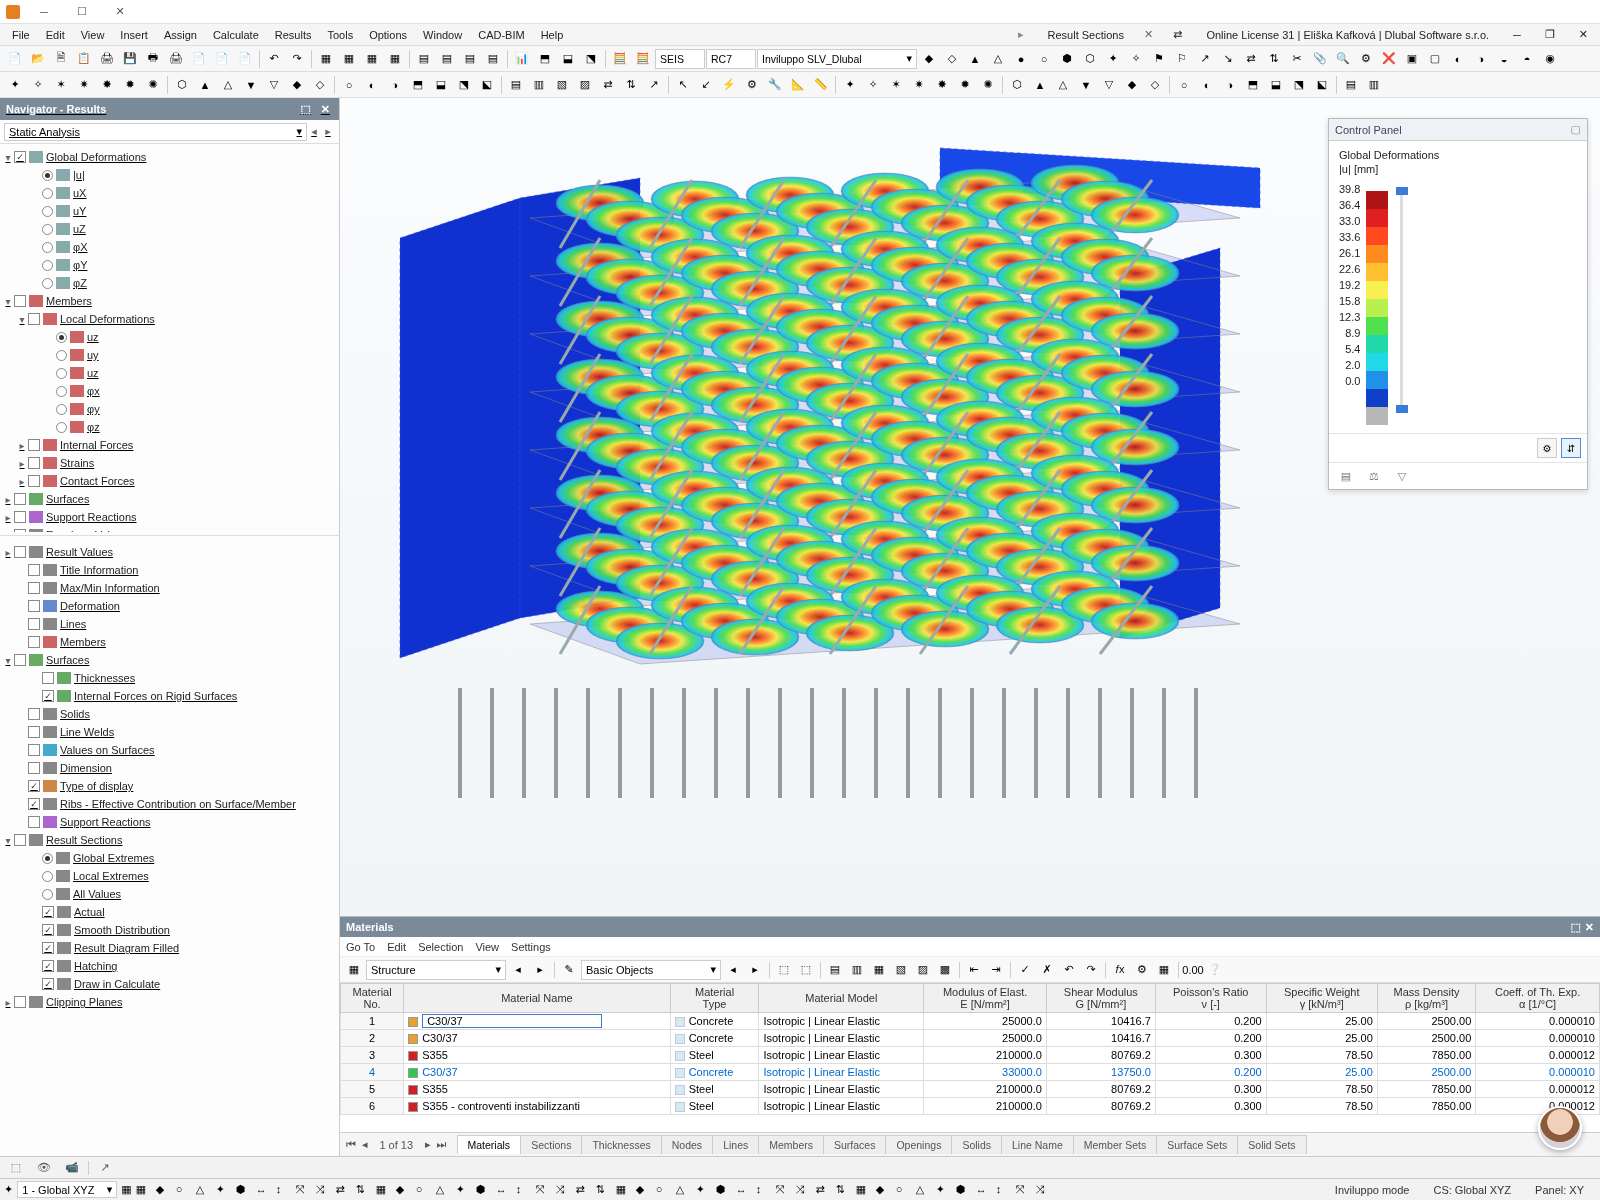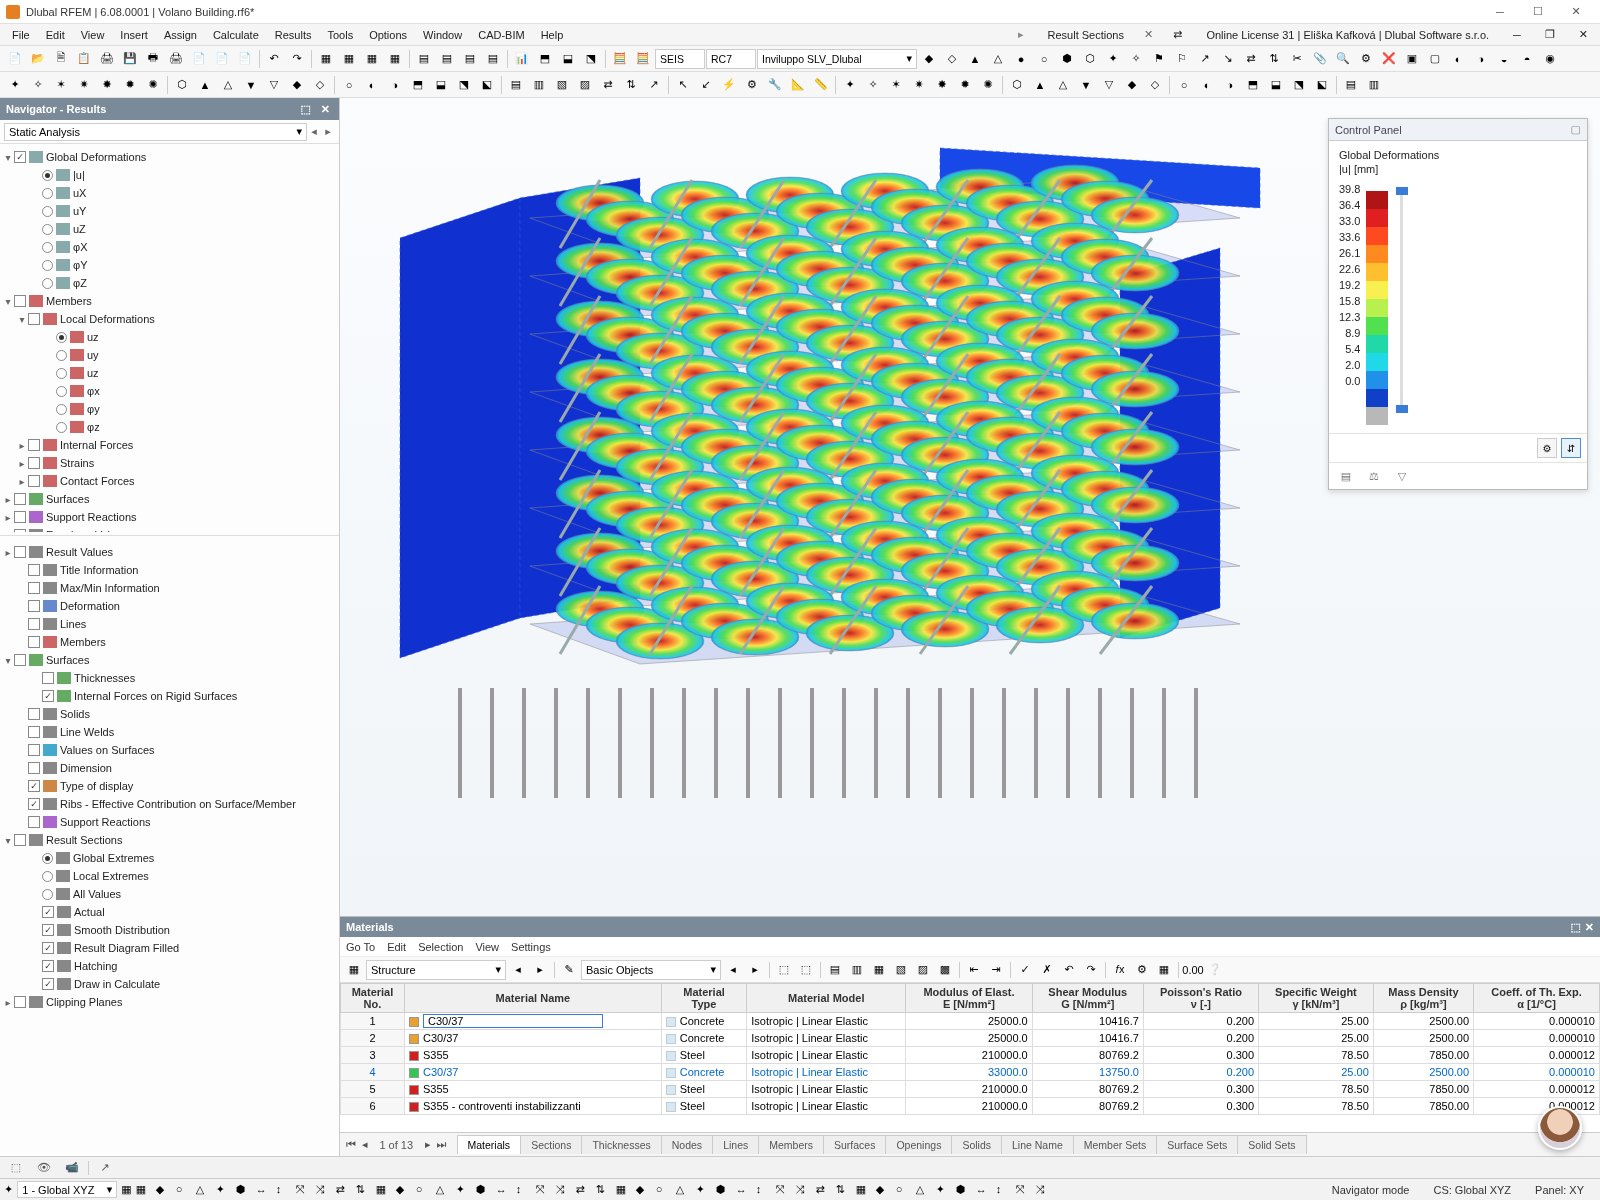"Dlubal RFEM | 6.08.0001 |" div.title { html: <div>Dlubal RFEM | 6.08.0001 | Volano Building.rf6*</div> -> none }
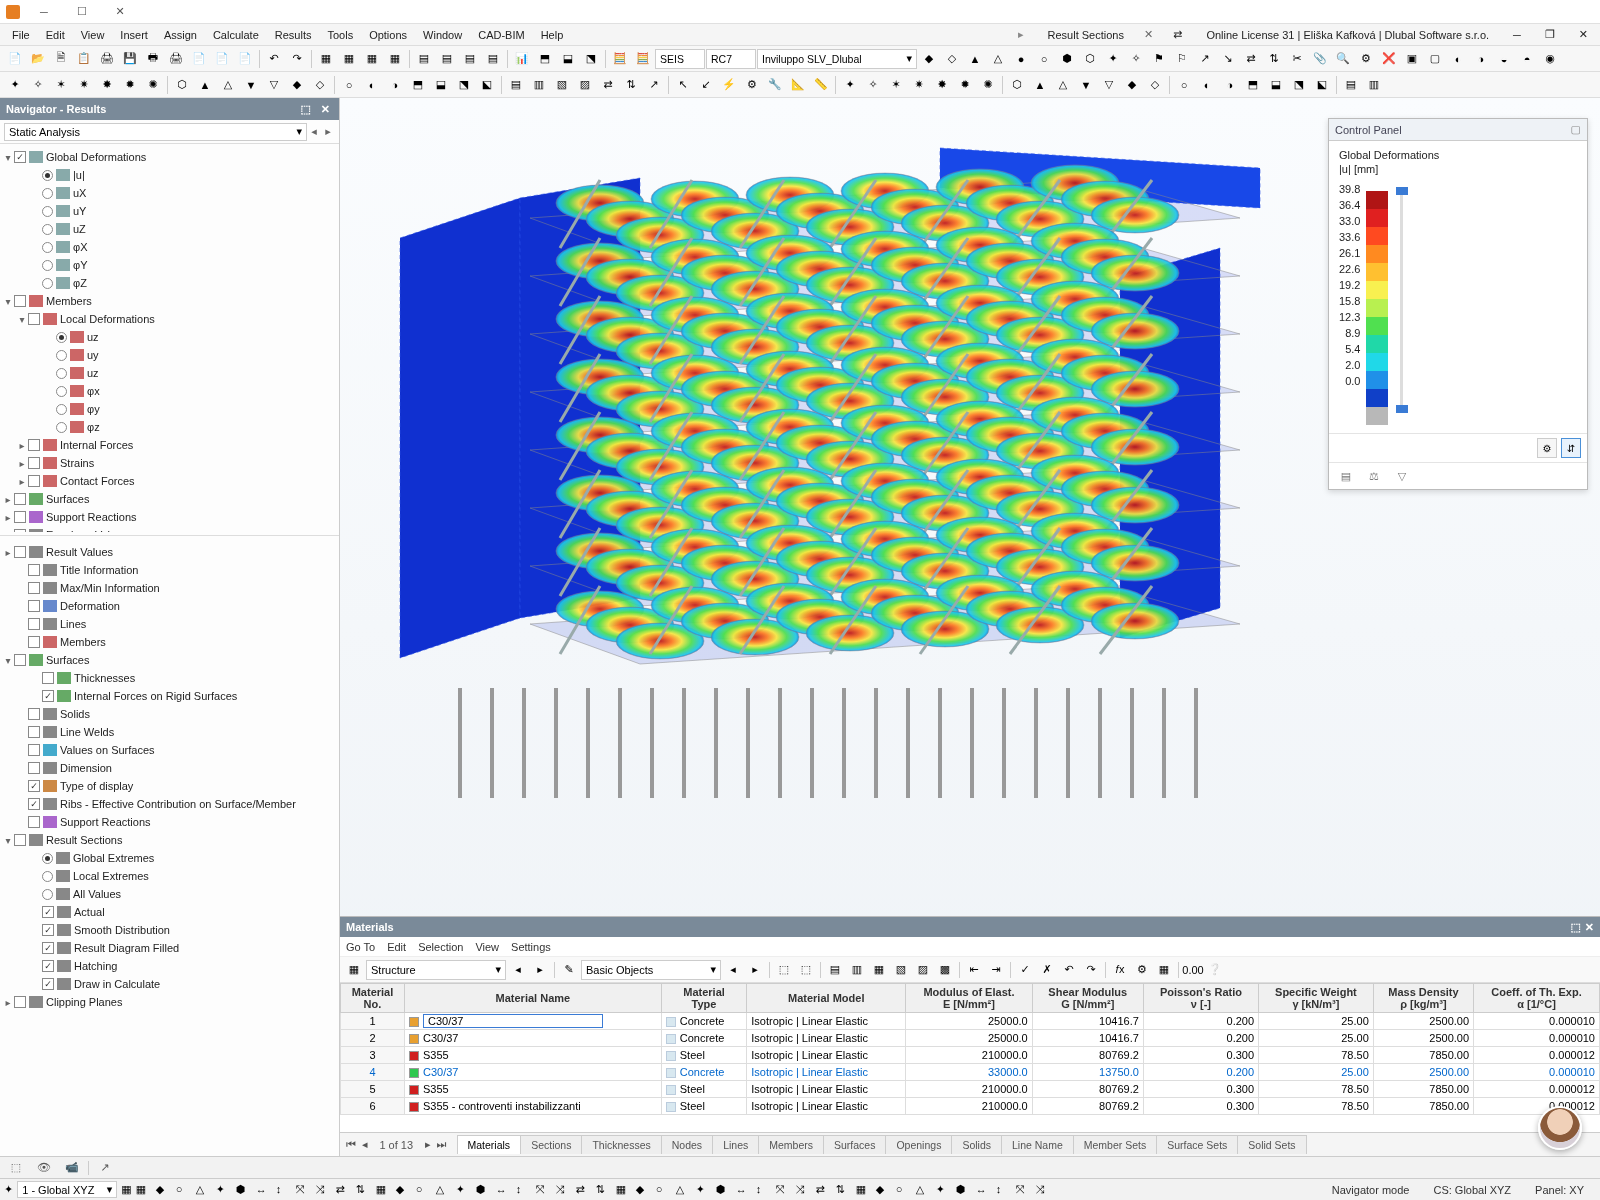"Navigator - Results" .navigator { text-decoration: none -> underline }
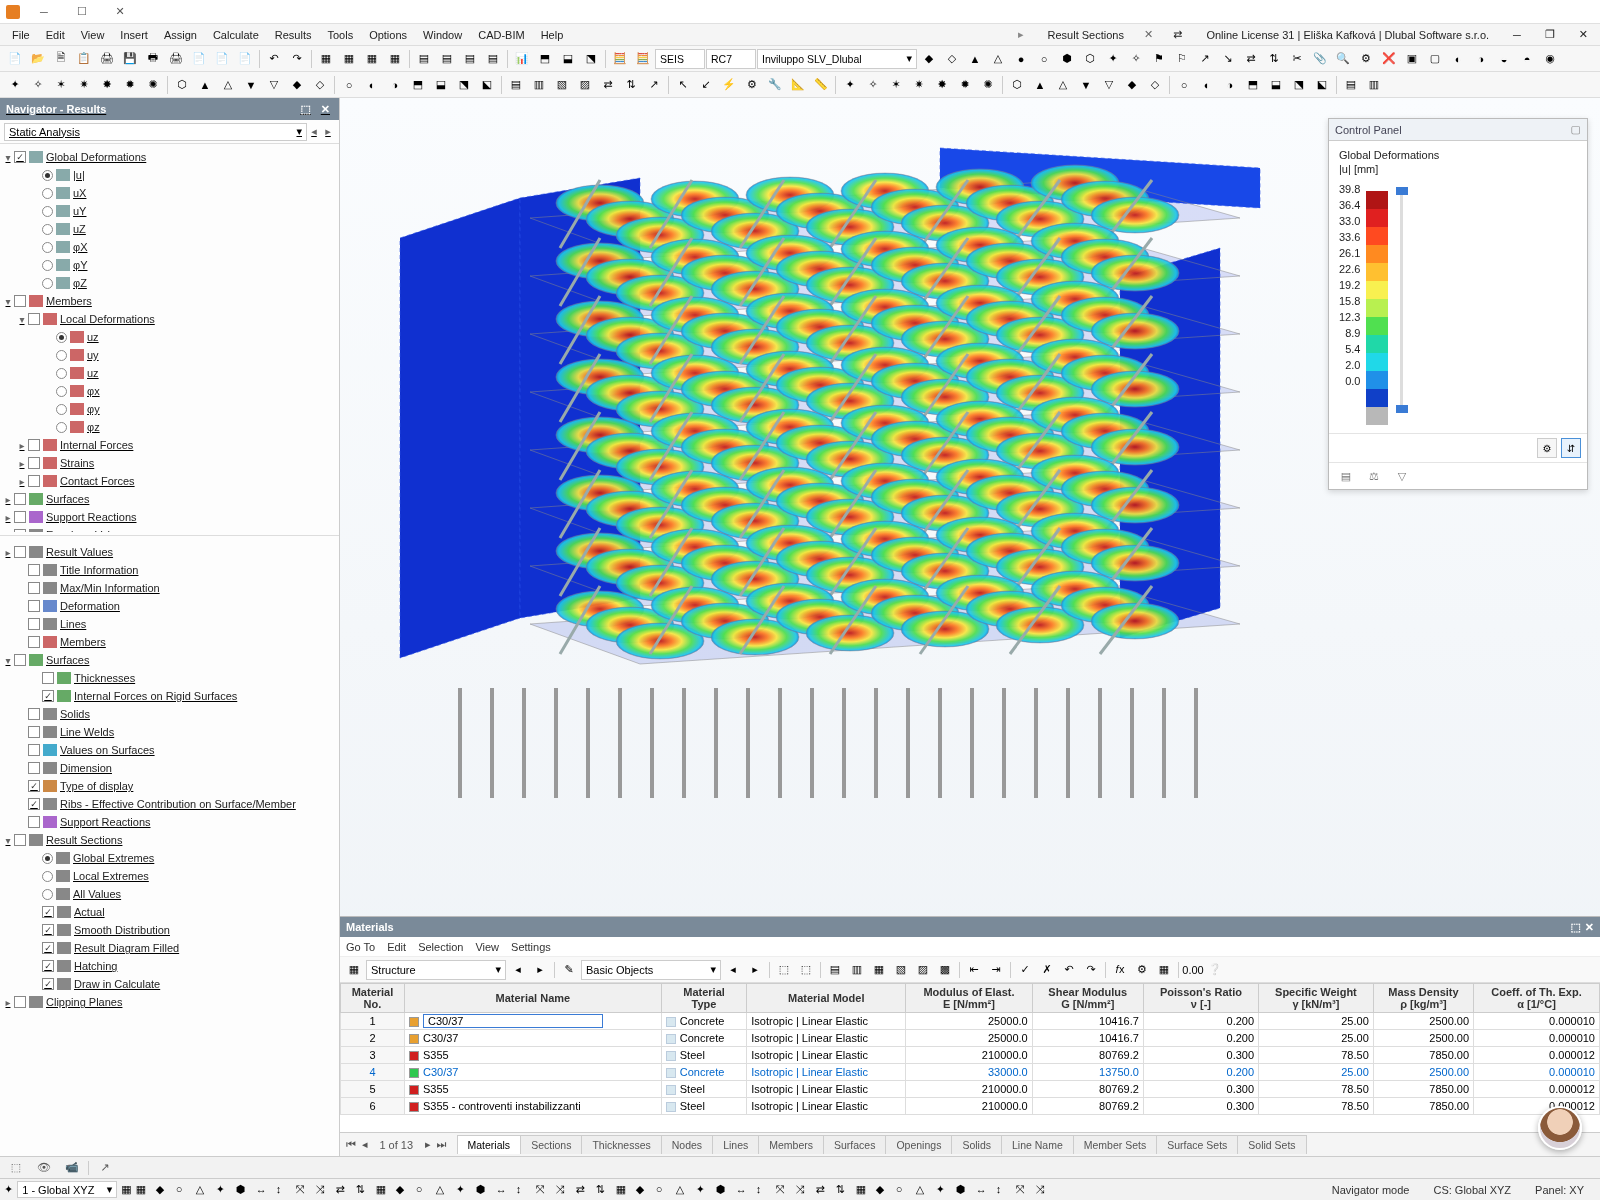"Material" .grid th { font-weight: bold -> normal }
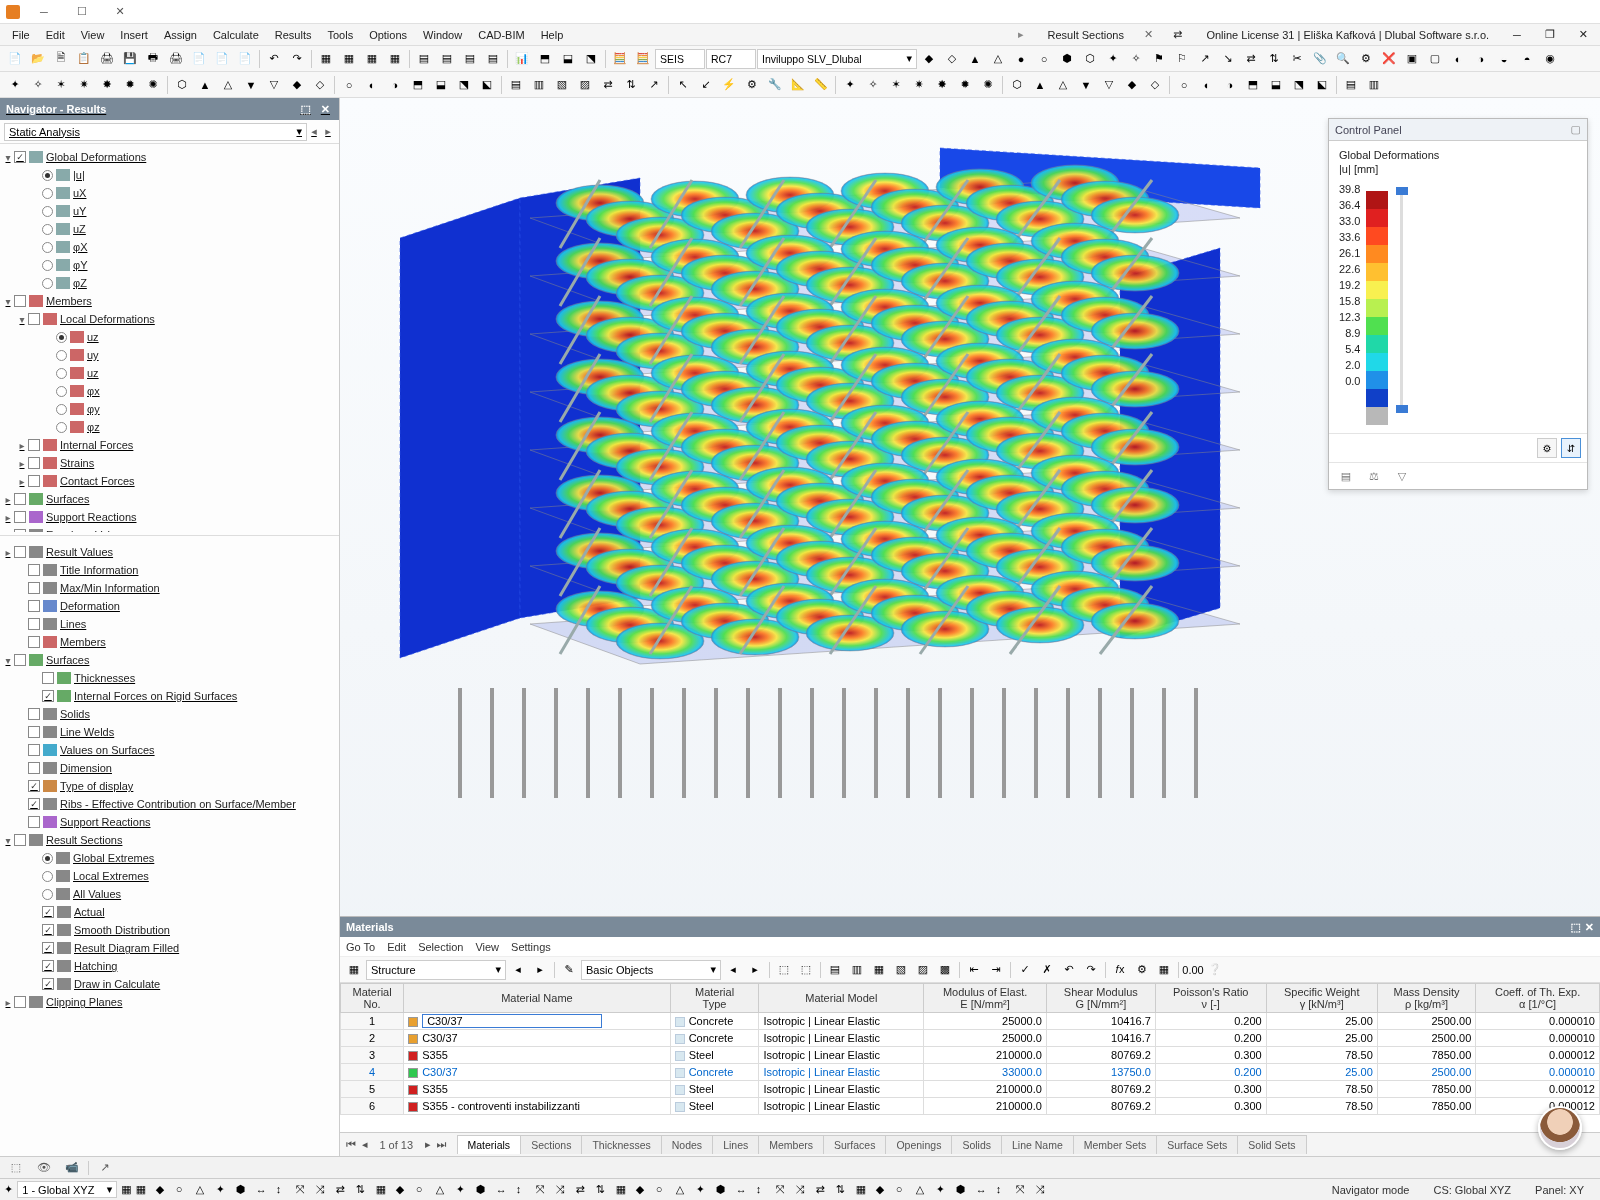"Navigator mode" span { text: Navigator -> Inviluppo }
